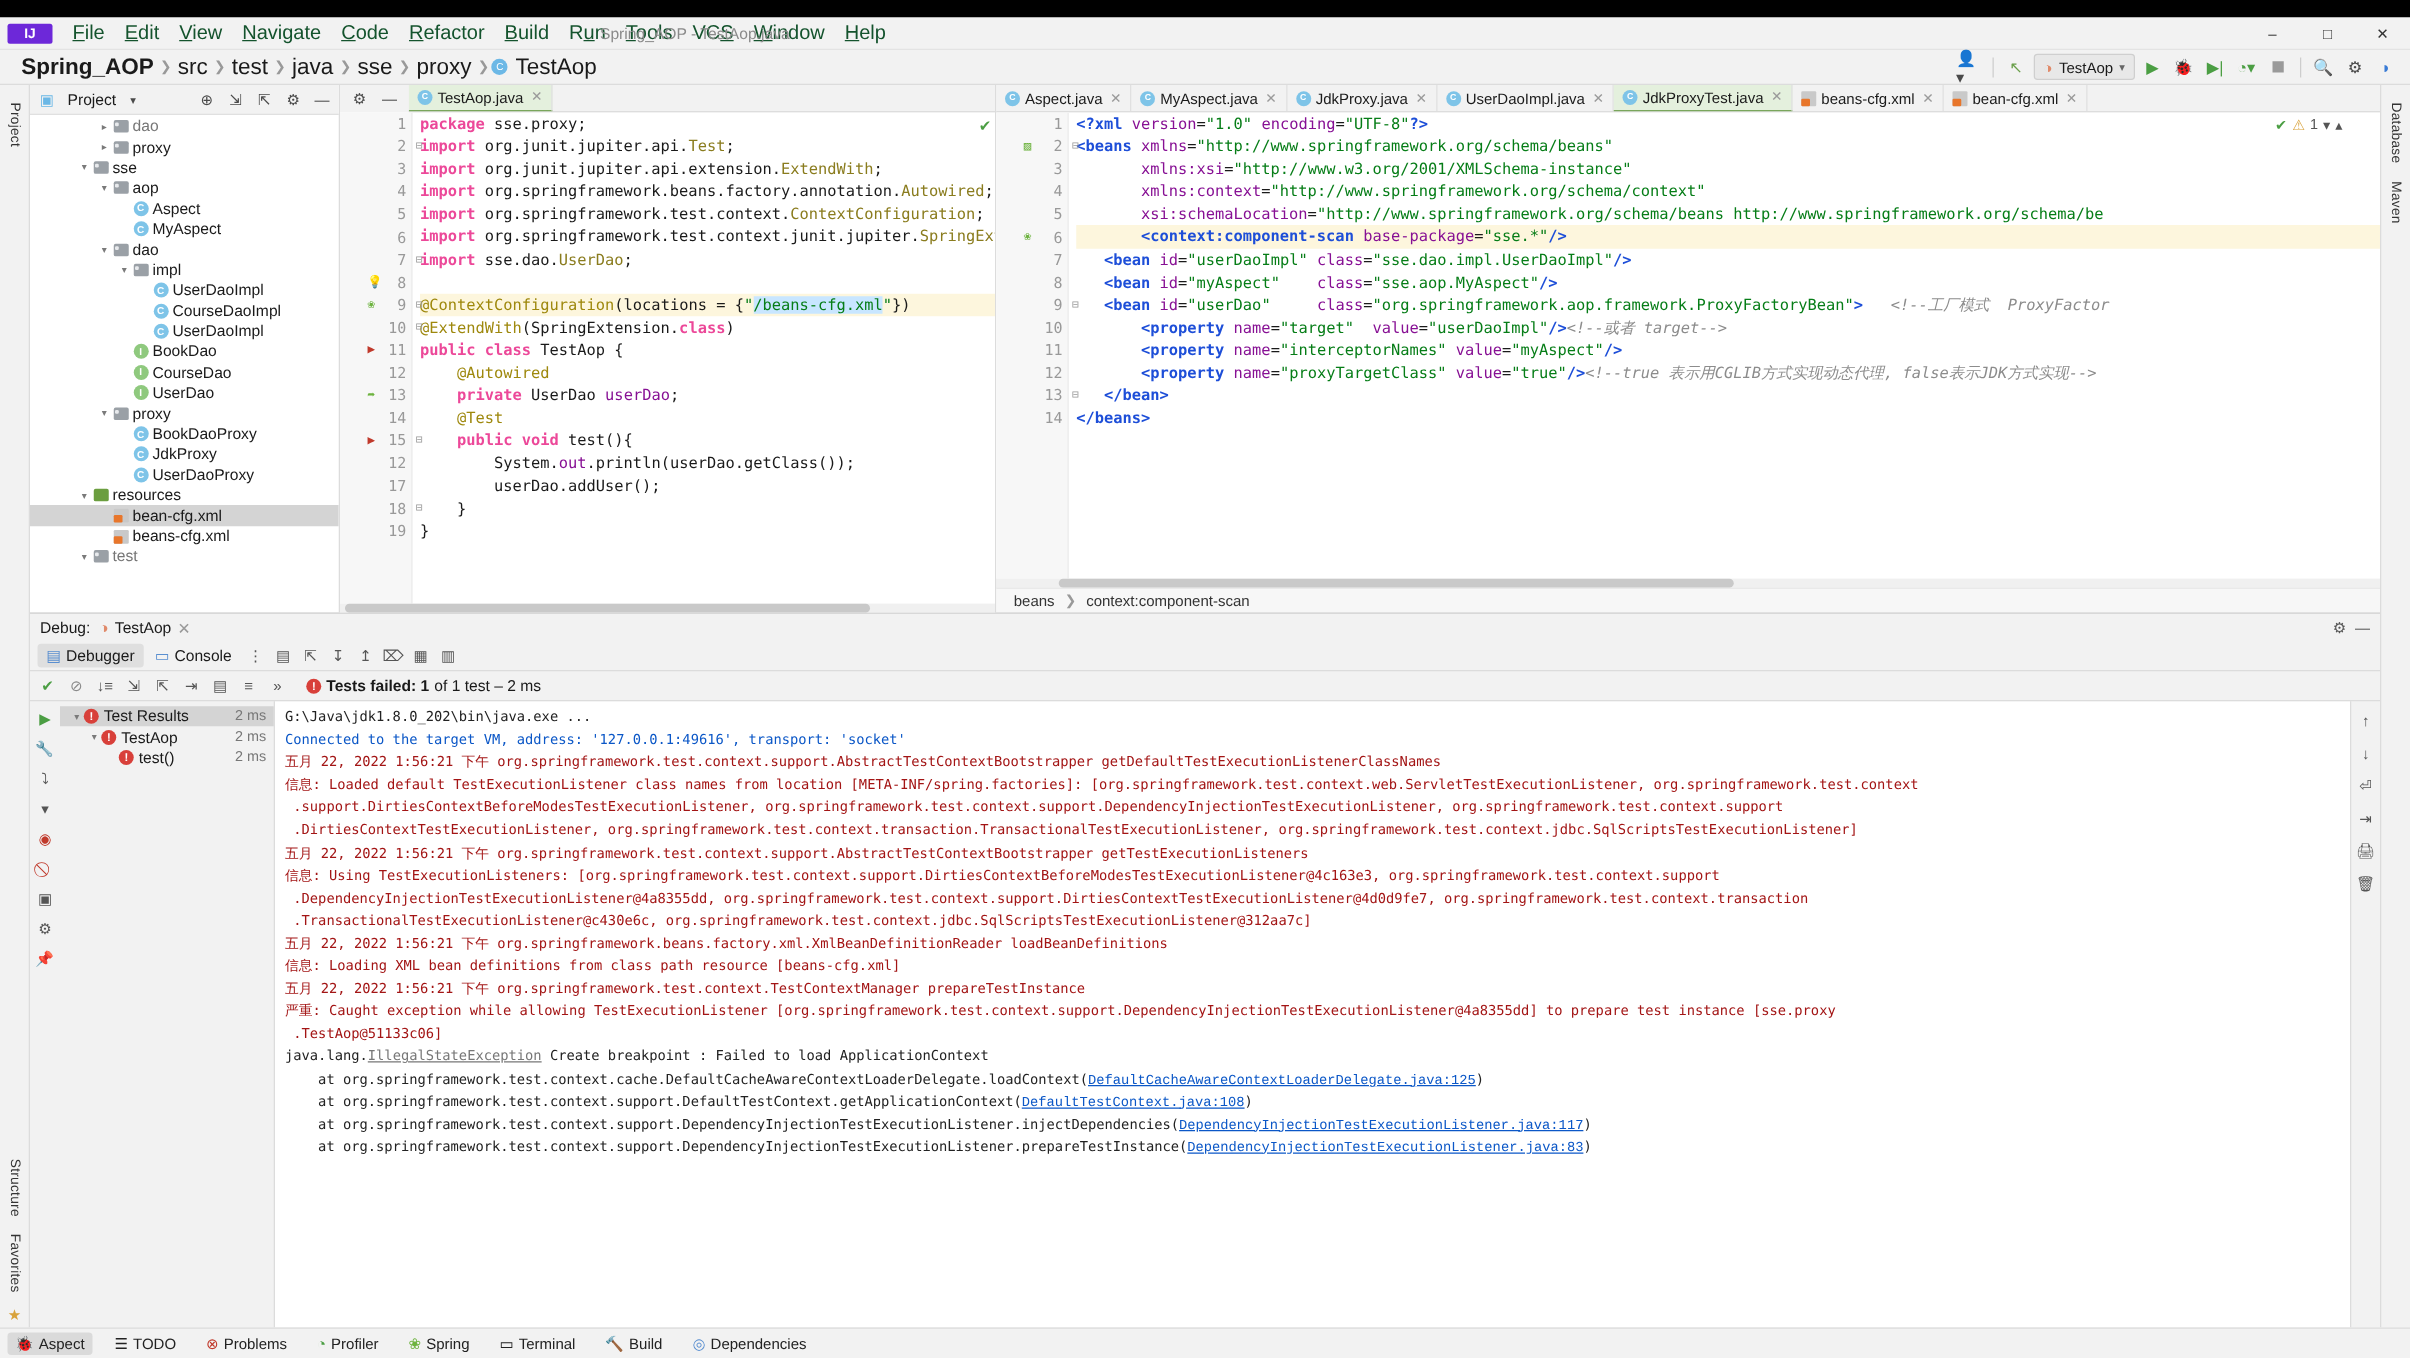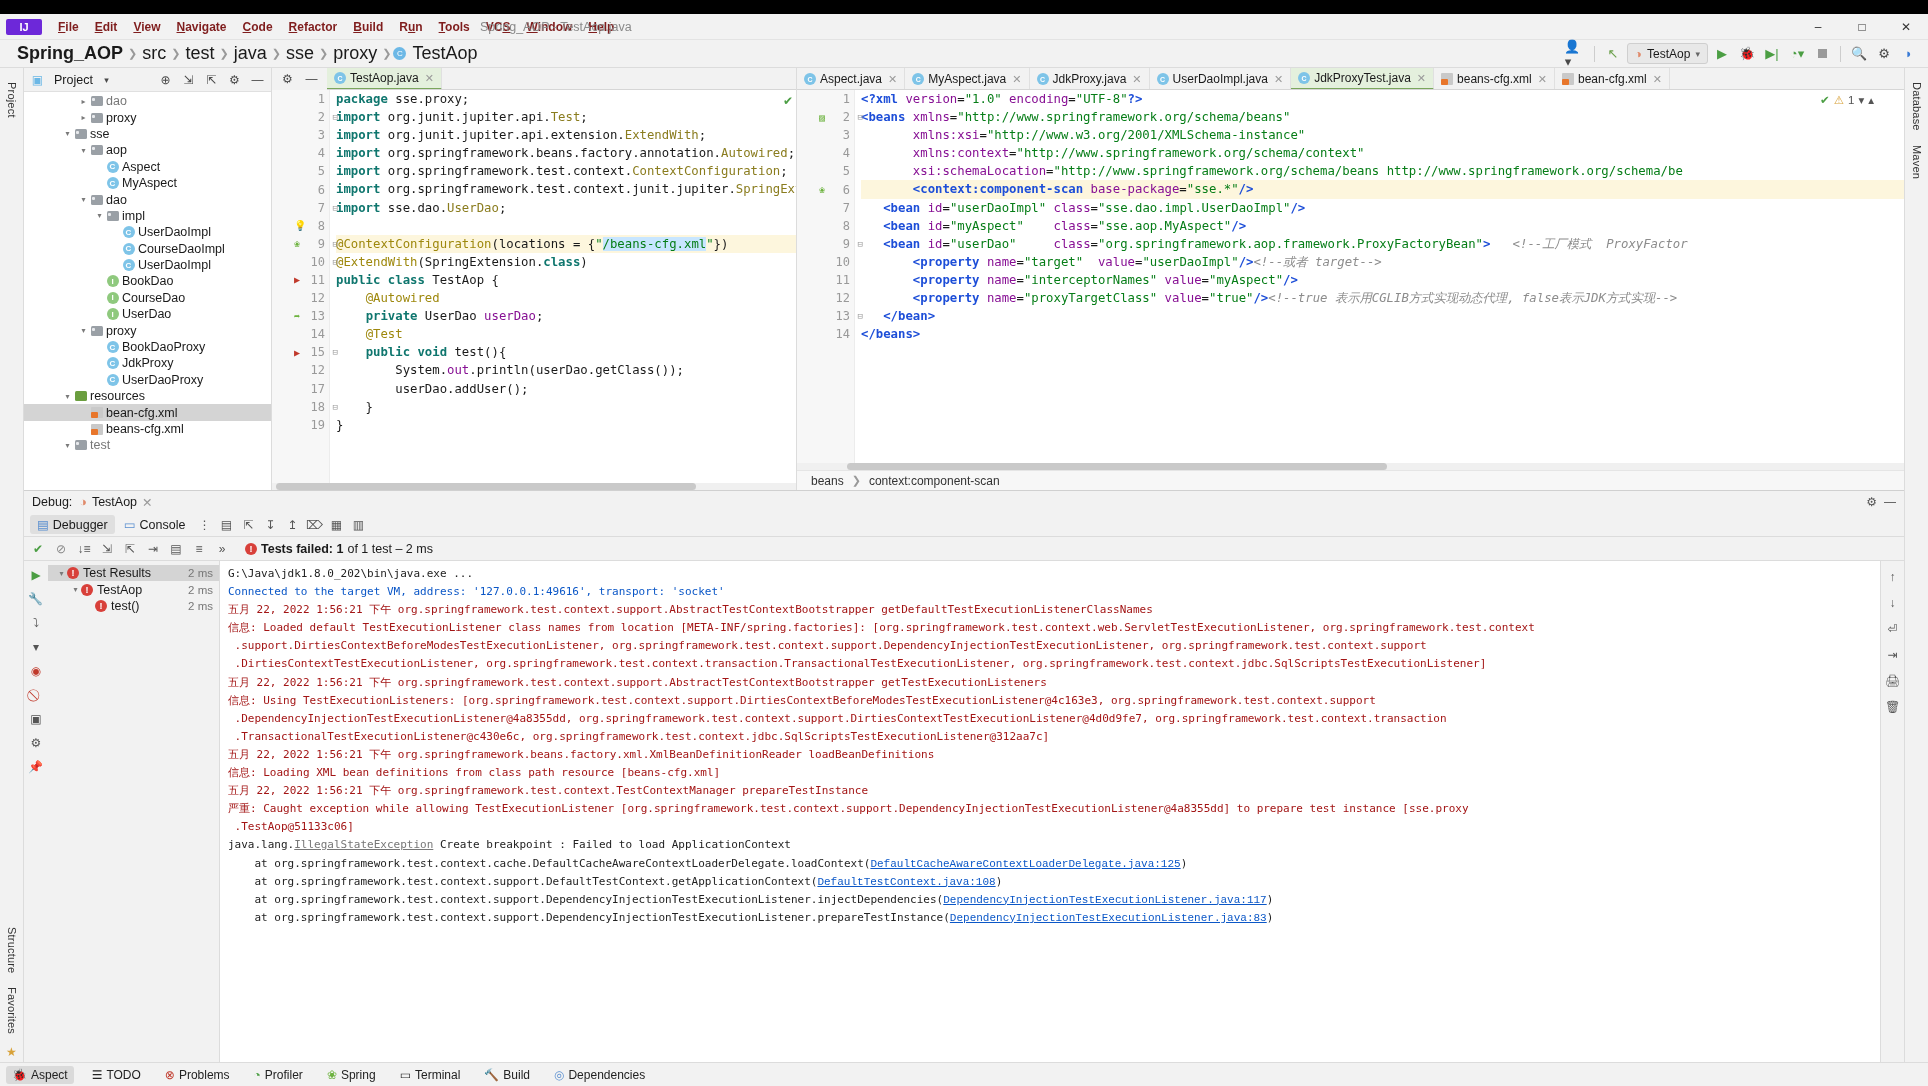"File" .menu-item { color: #7f1d1d -> #14532d; font-size: 12px -> 16px; font-weight: bold -> none }
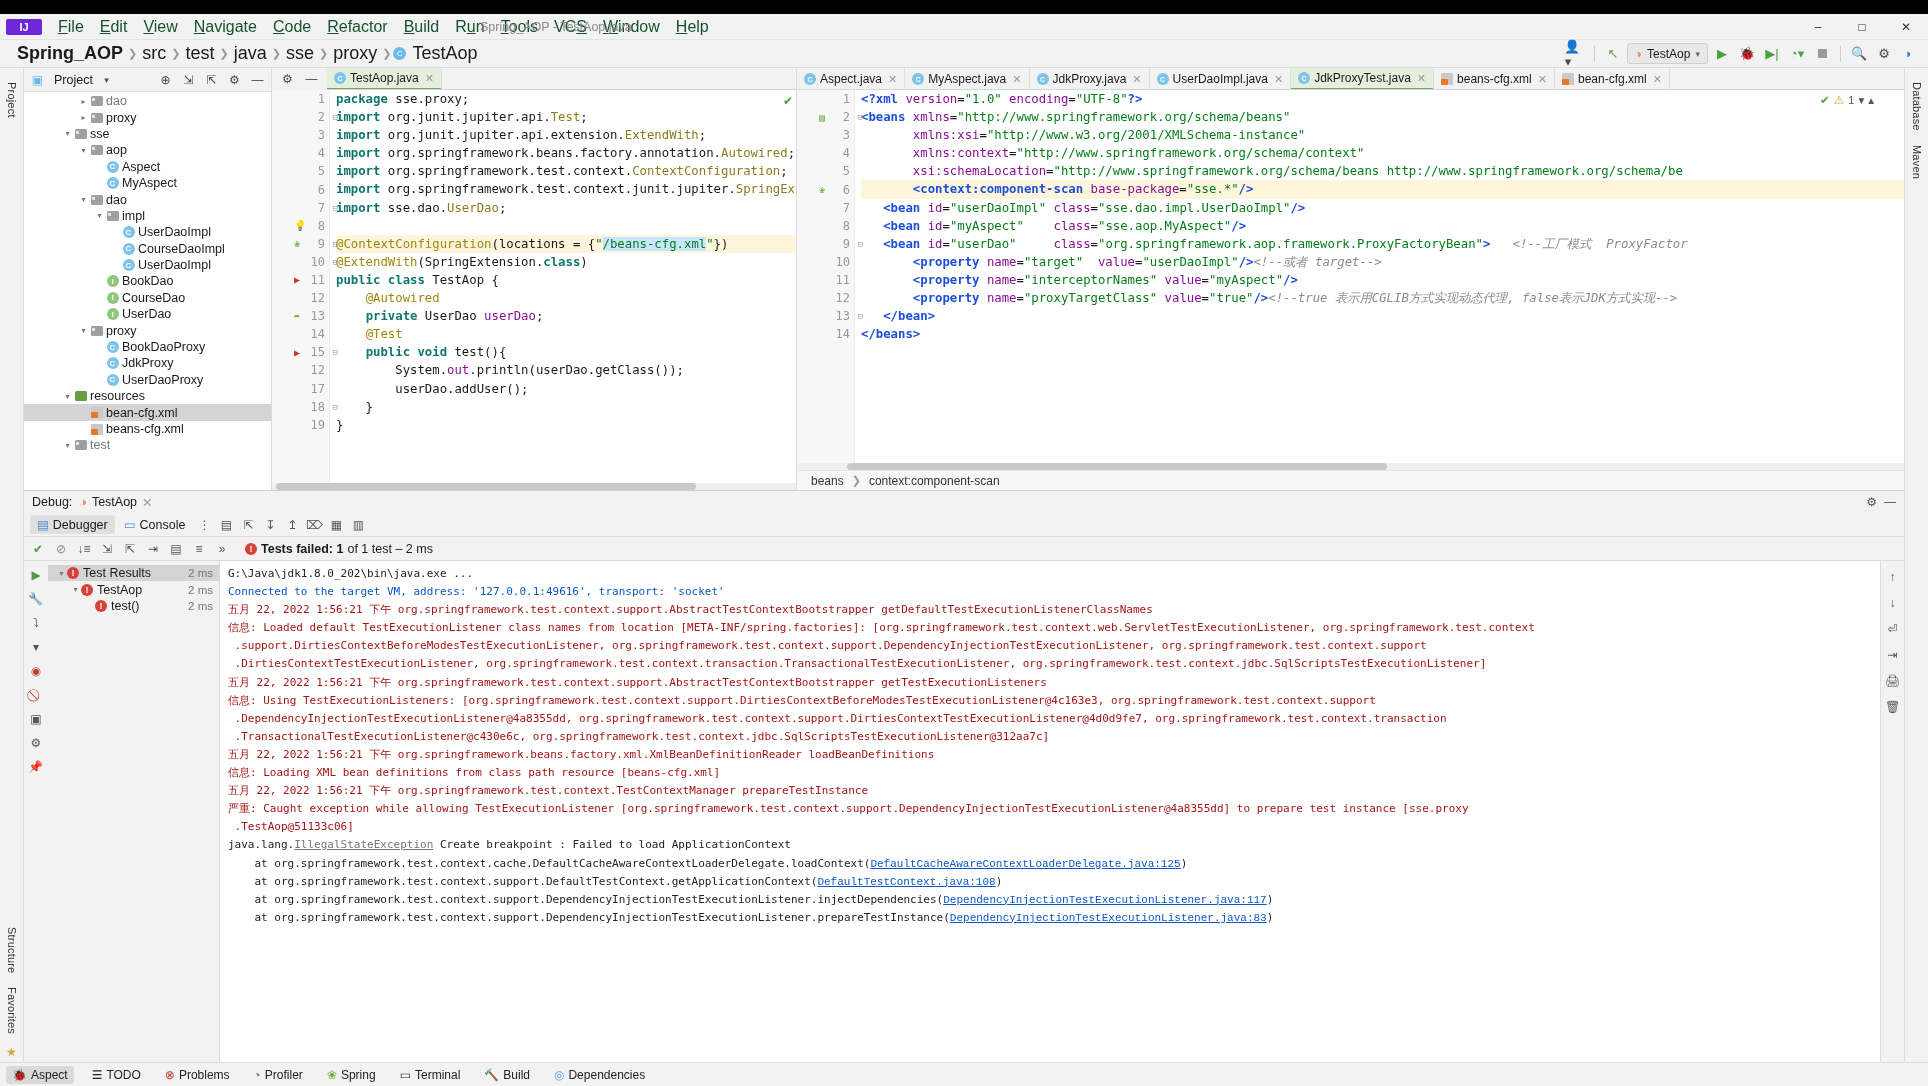"TestAop.java" .tabbar { align-items: flex-start -> center }
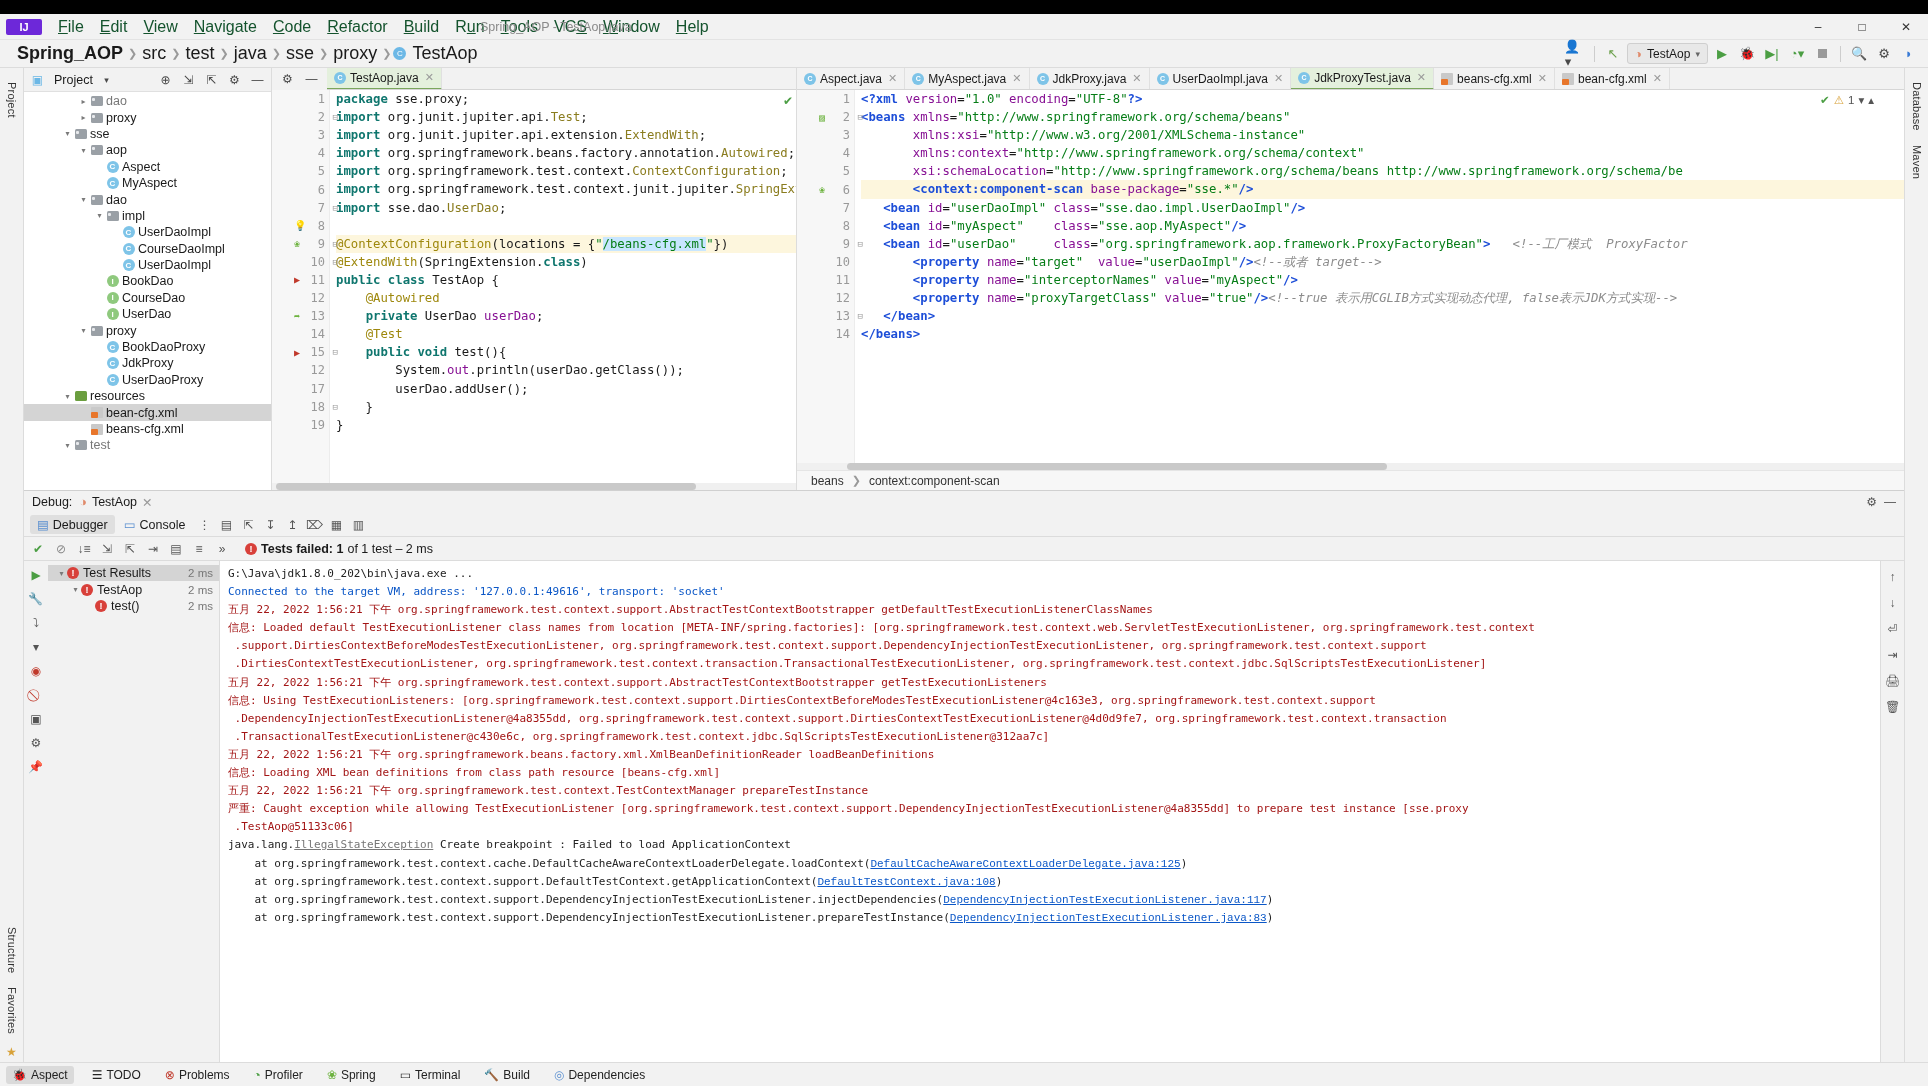"package" .k { color: #0f766e -> #ec4899 }
